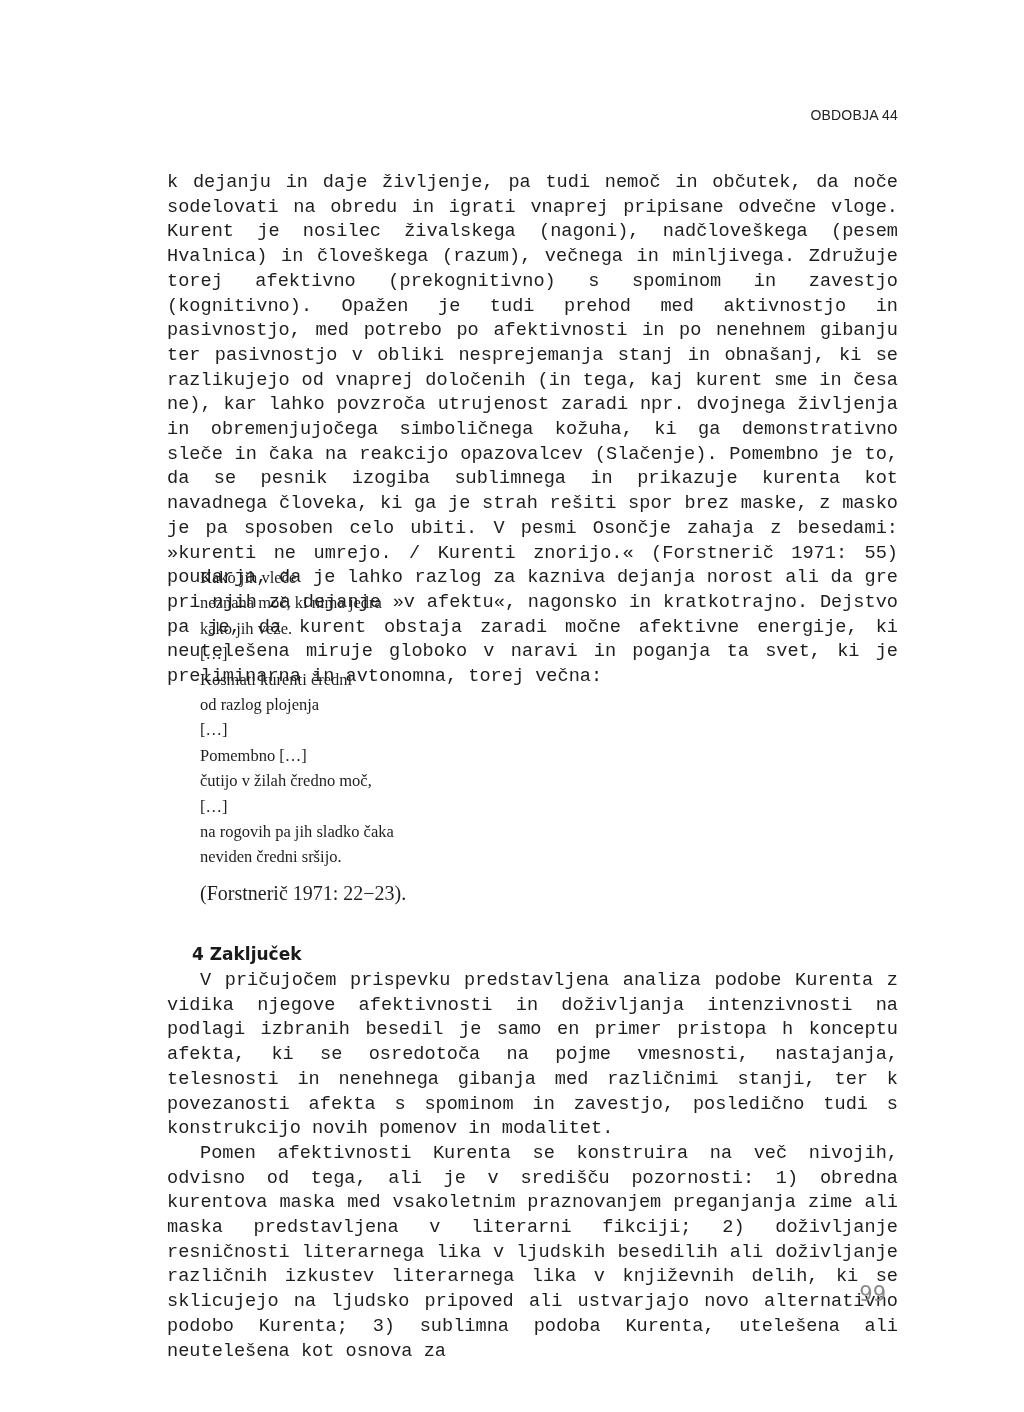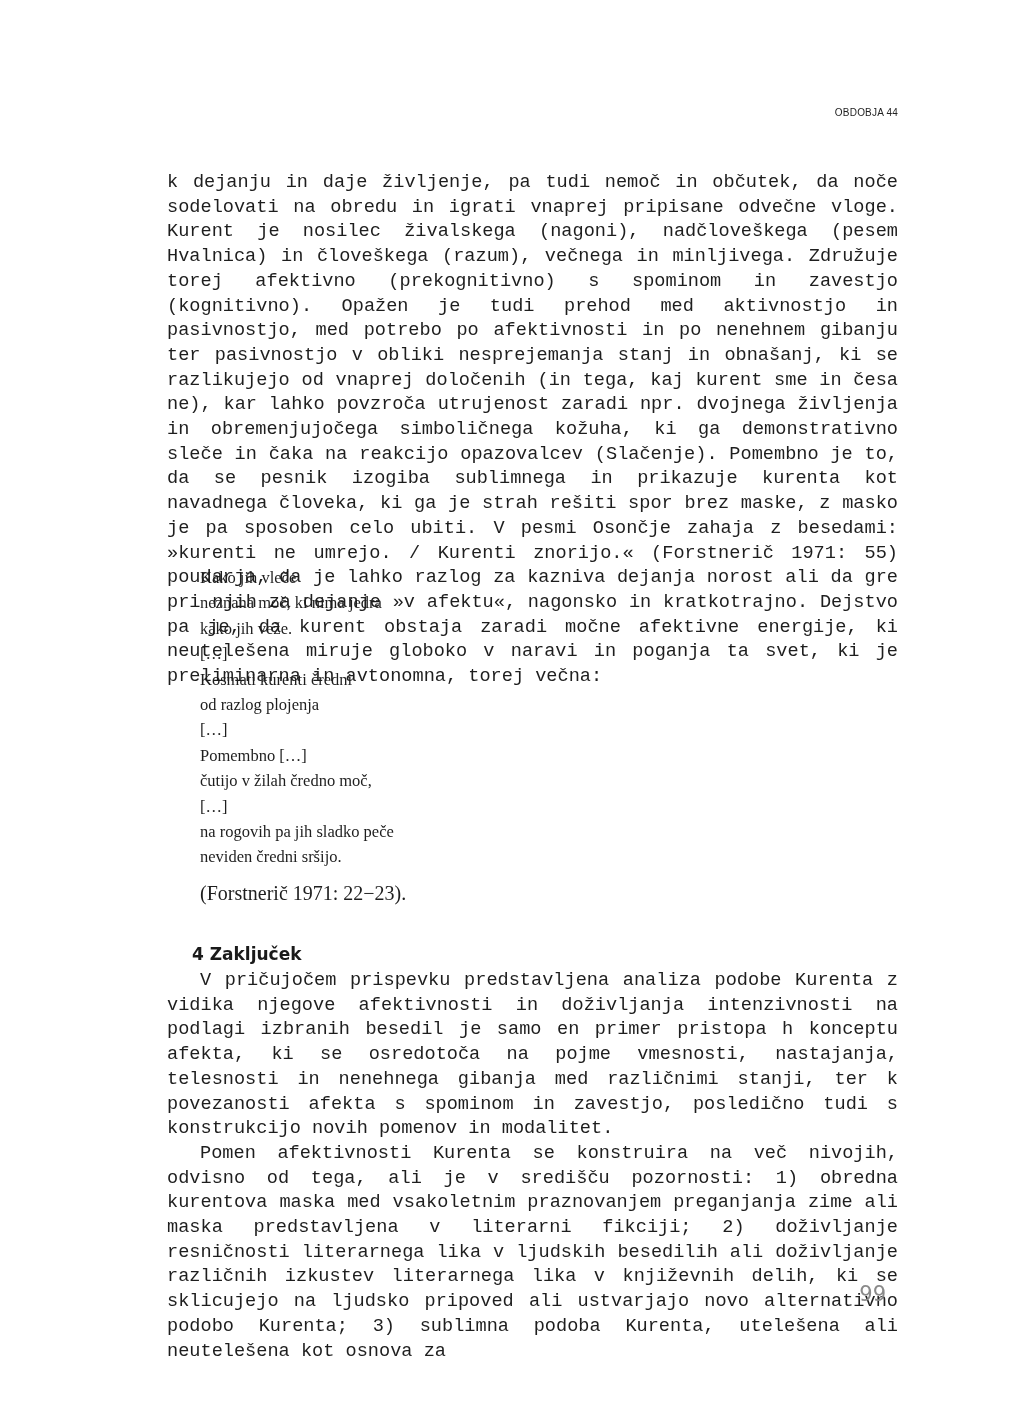"OBDOBJA 44" .running-head { font-size: 10px -> 14px }
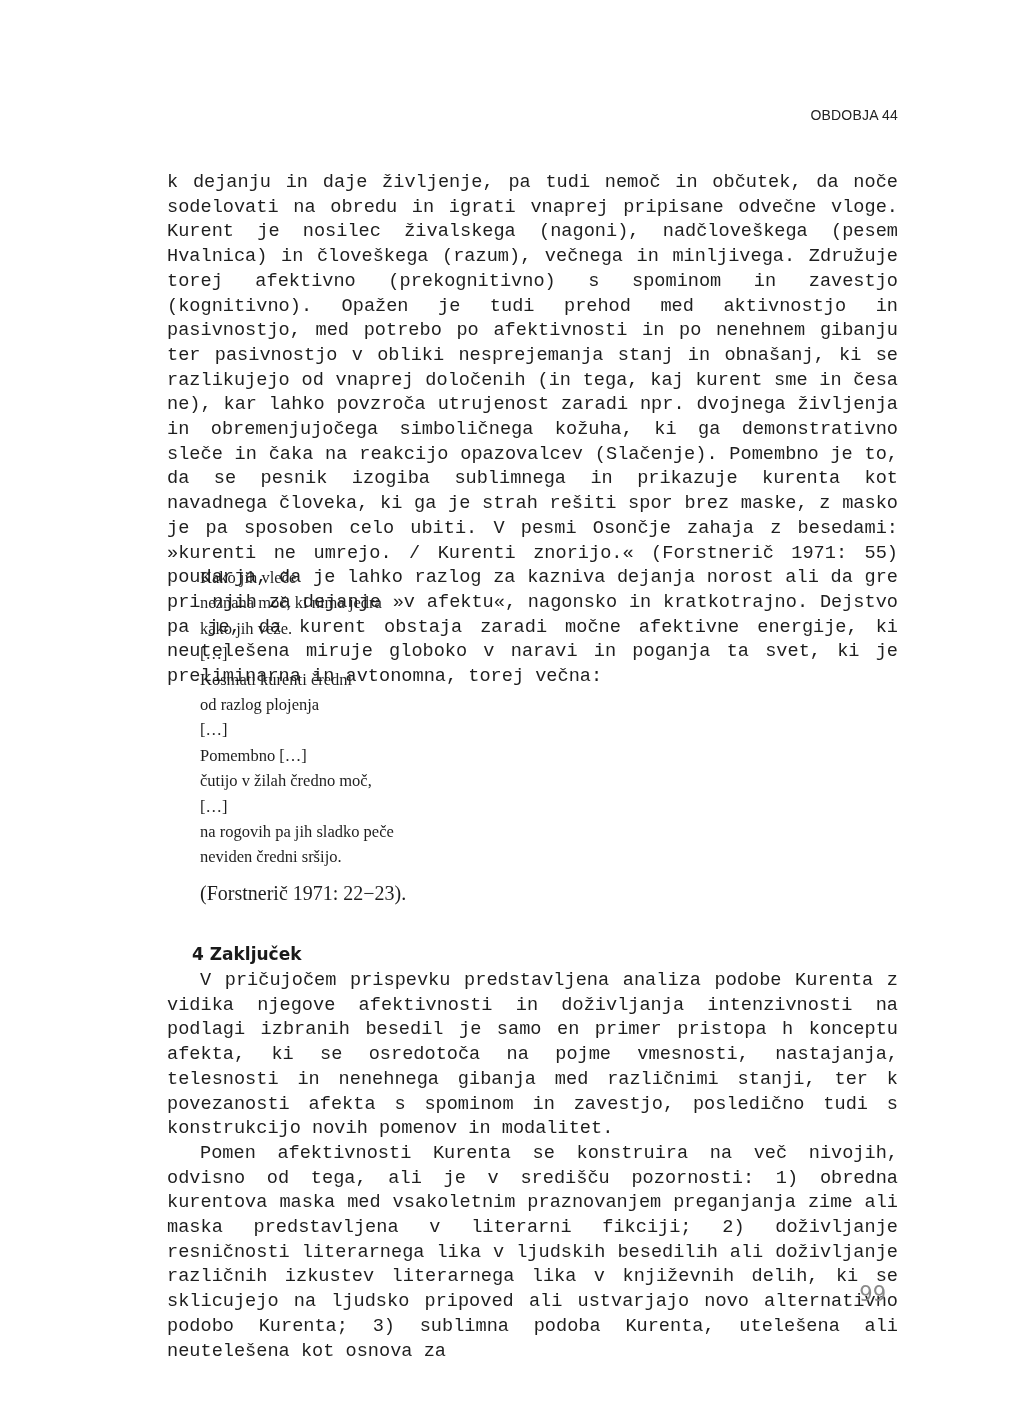"na rogovih pa jih sladko" span.line { text: peče -> čaka }
